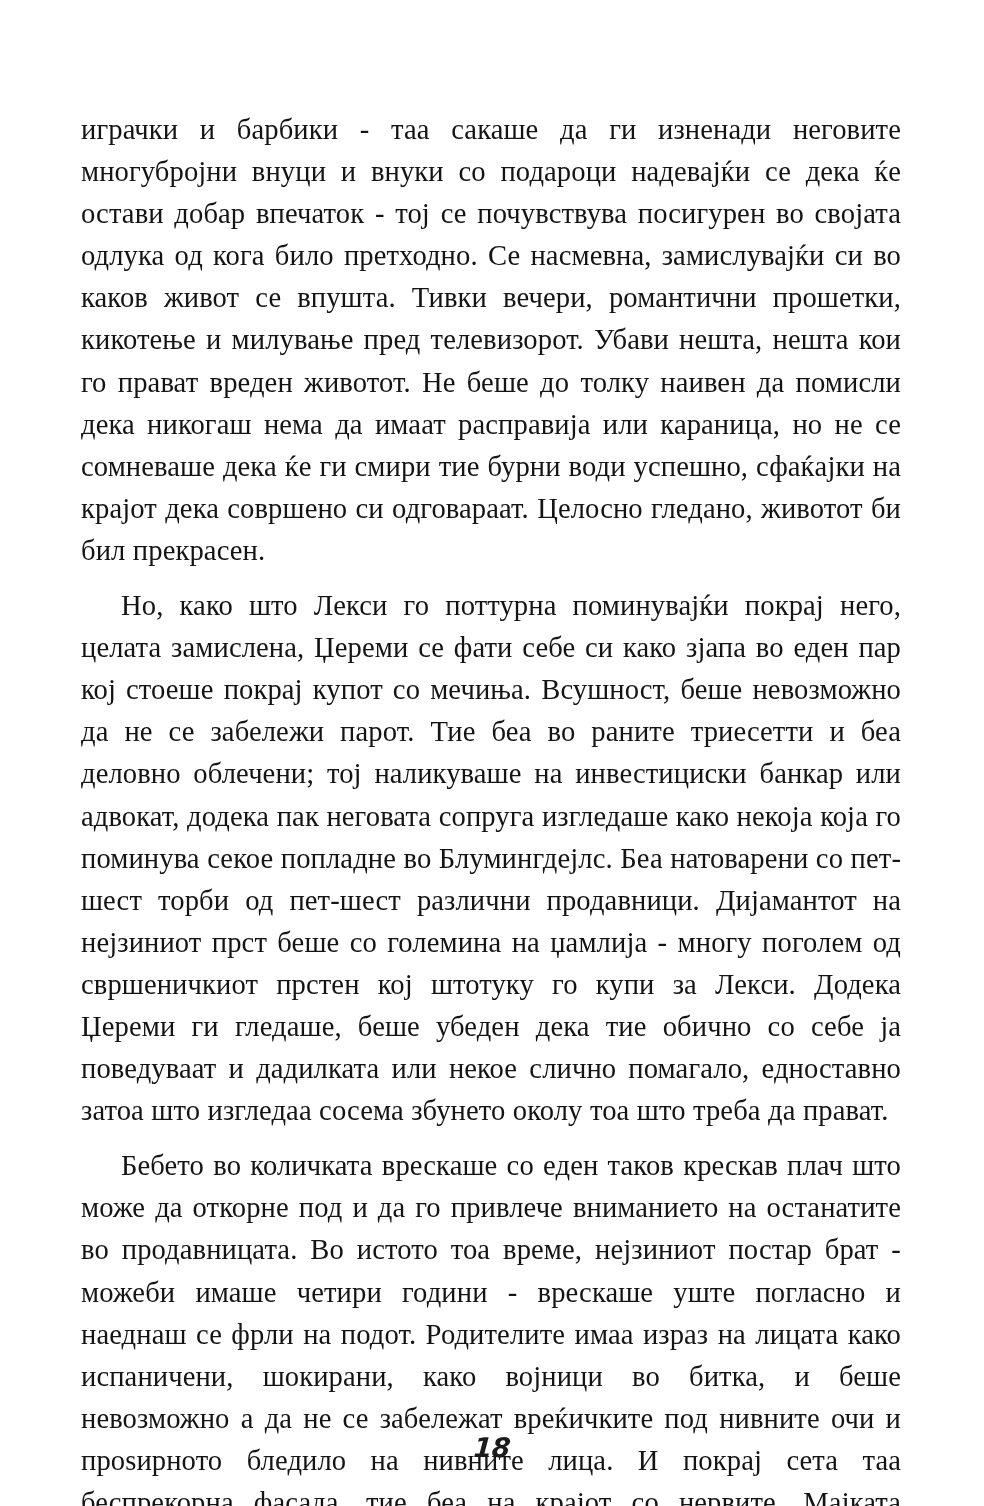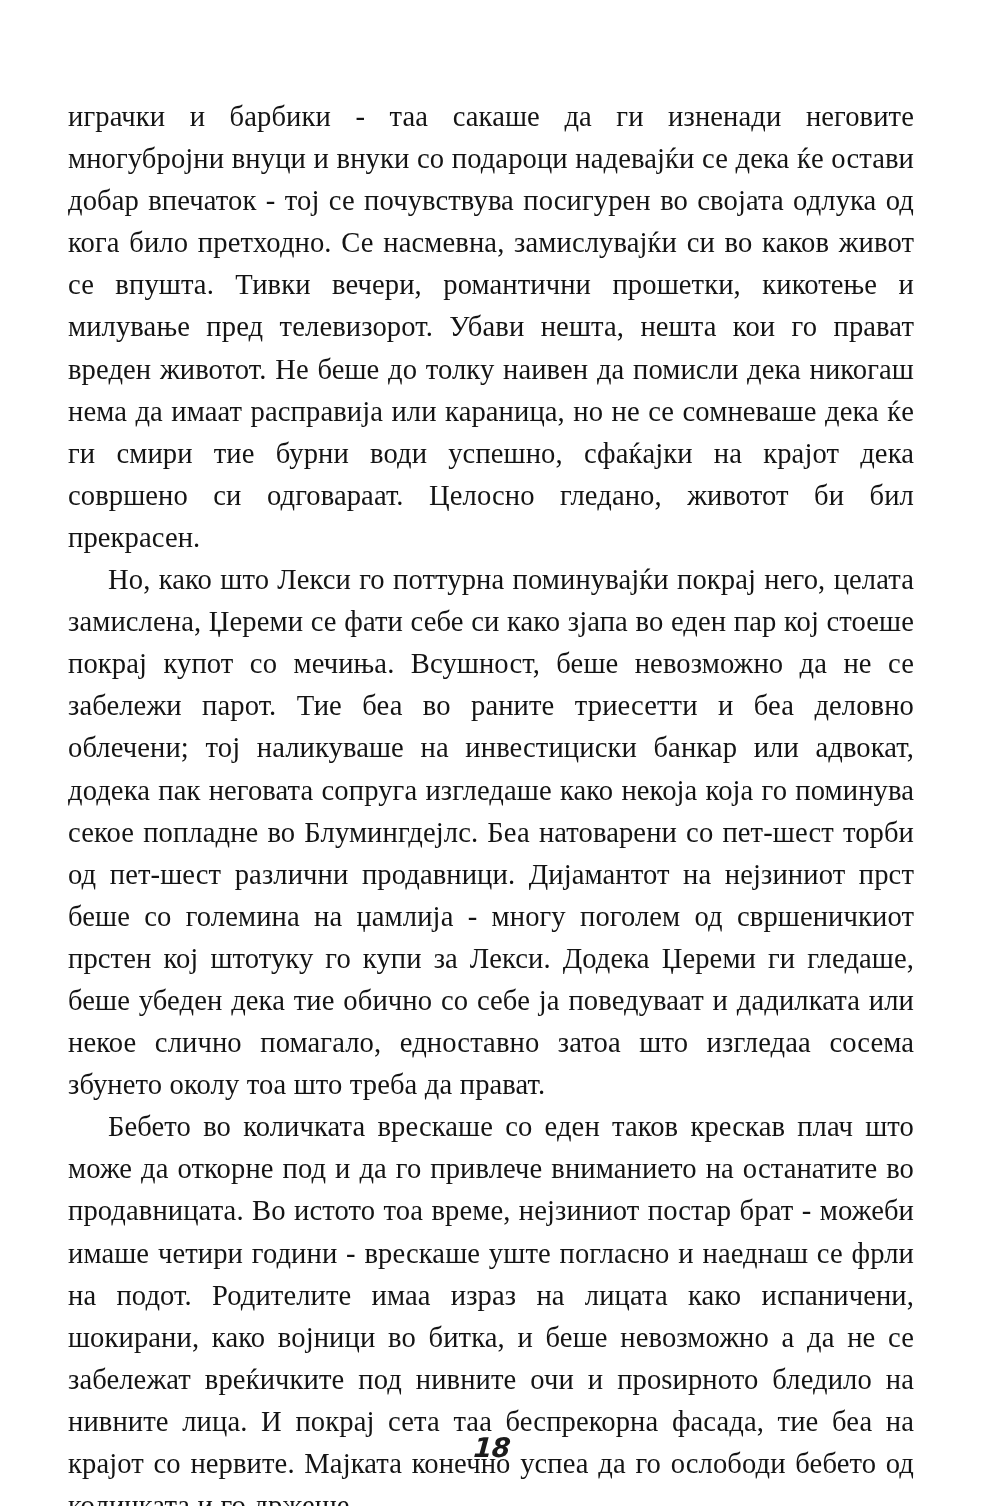"играчки и барбики - таа" .para { margin: 0 -> 13px }
